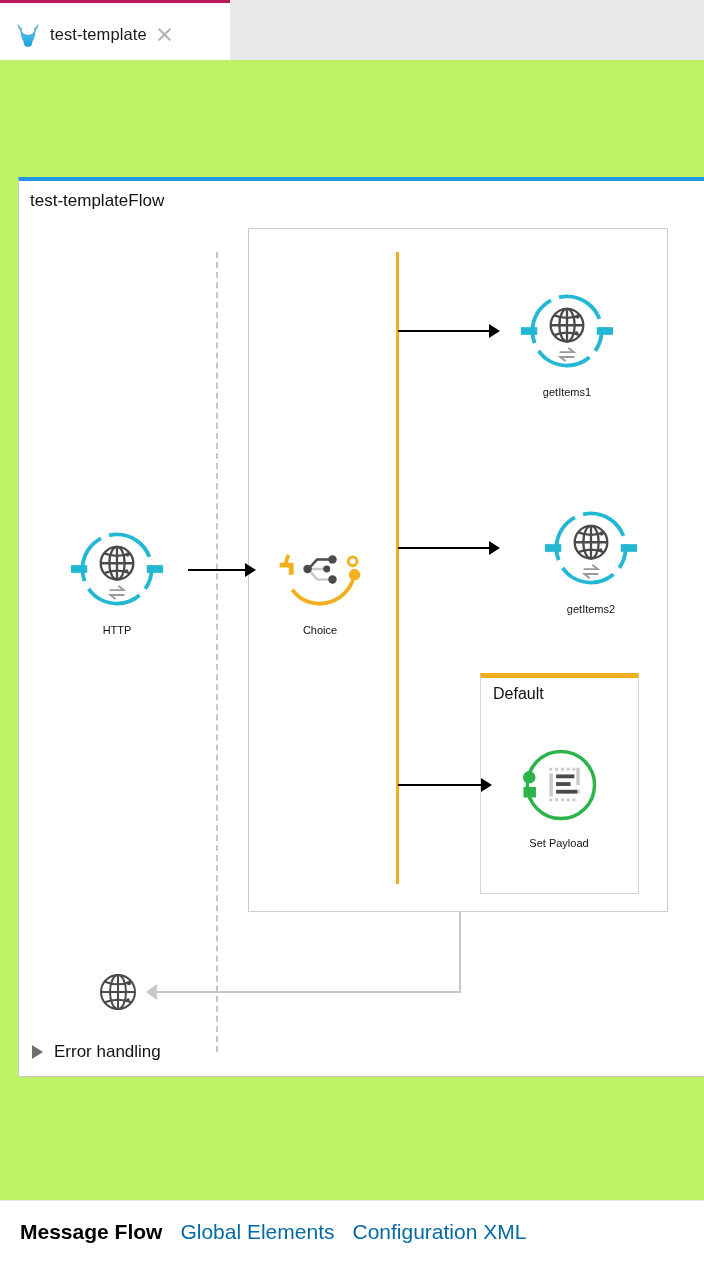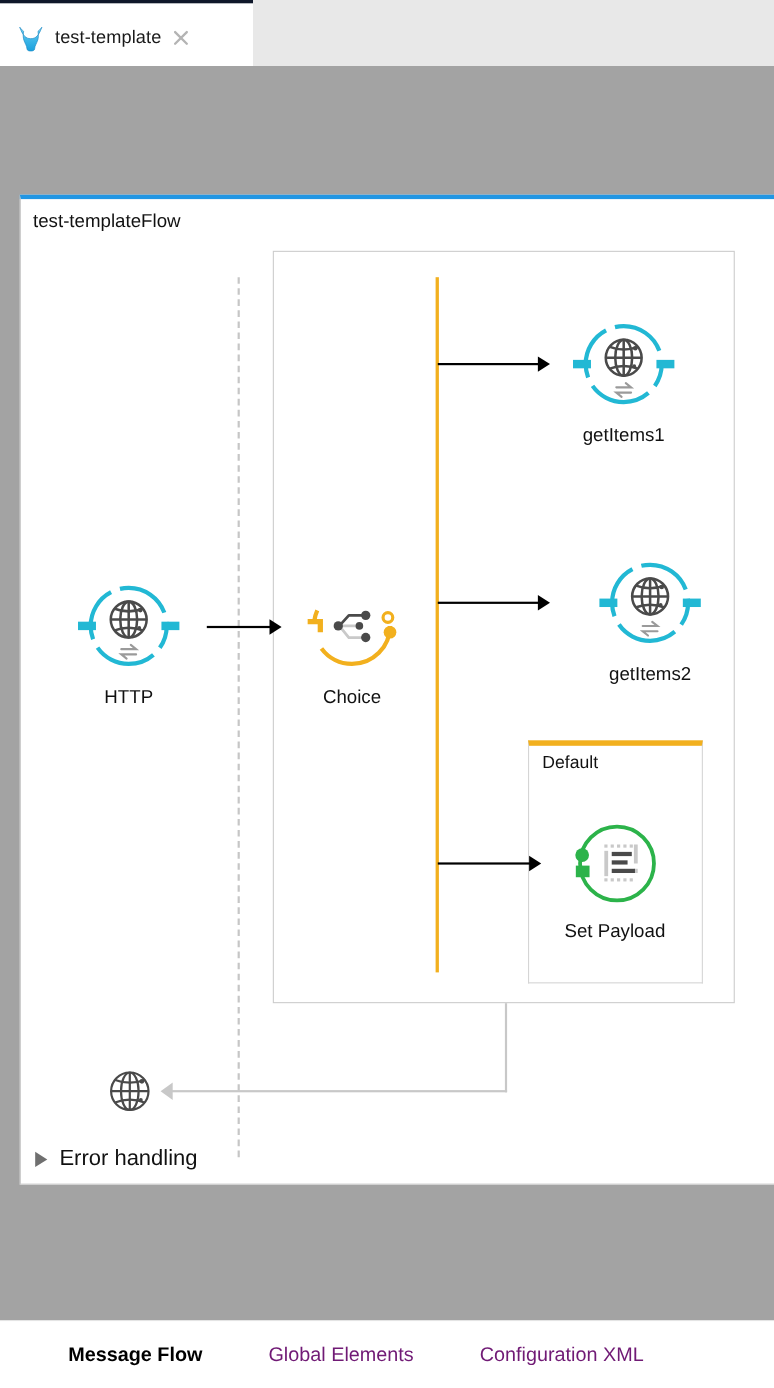"test-template" .tab-active { border-top: 3px solid #0f172a -> 3px solid #be185d }
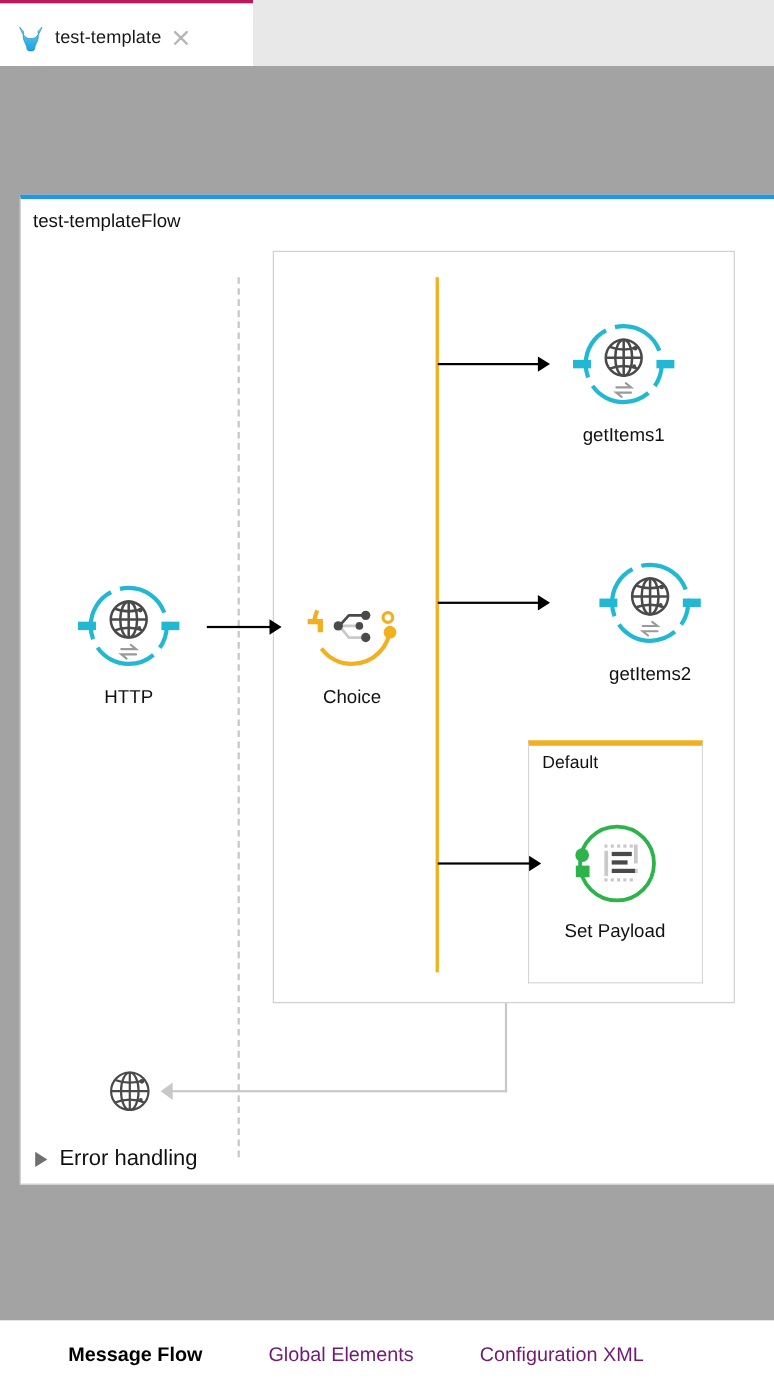"test-templateFlow" .canvas { background: #a3a3a3 -> #bef264 }
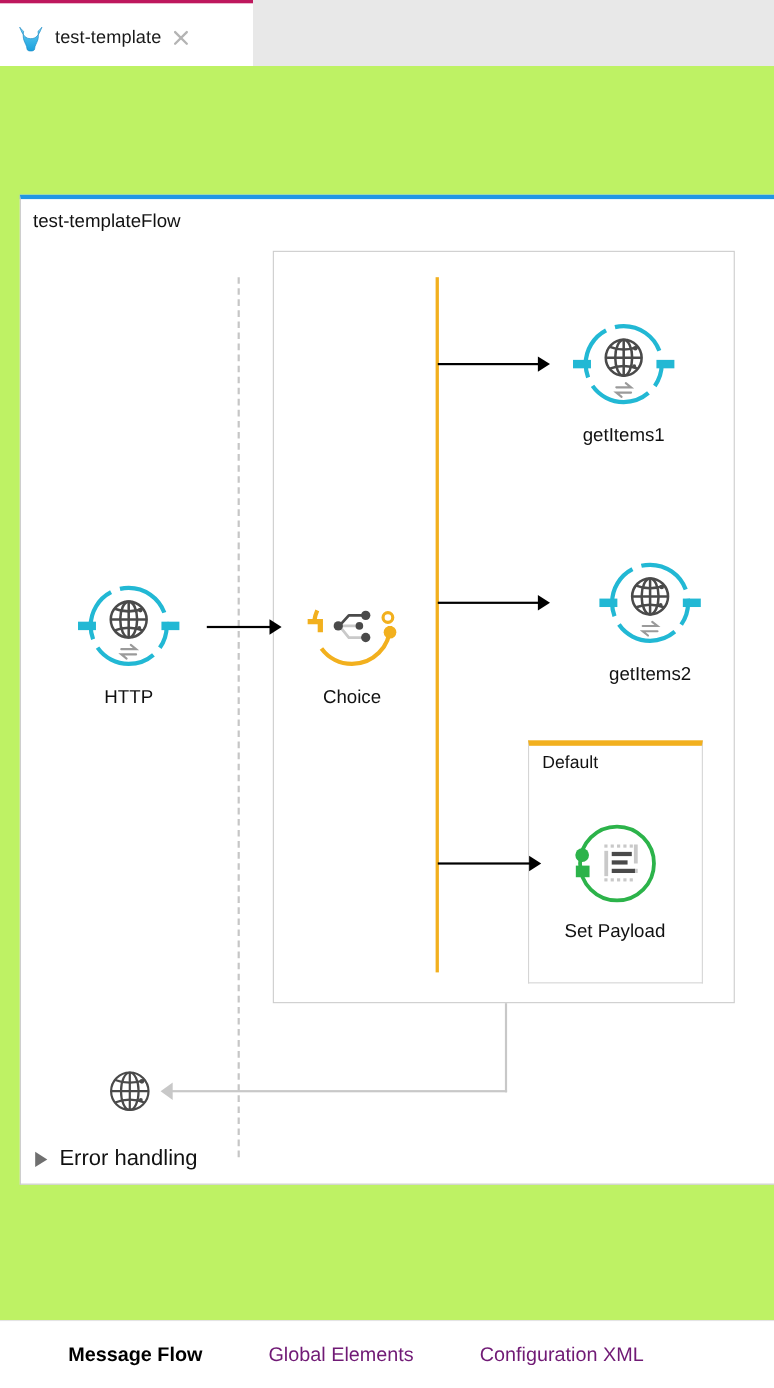"getItems1" .node-label { font-size: 17px -> 11px }
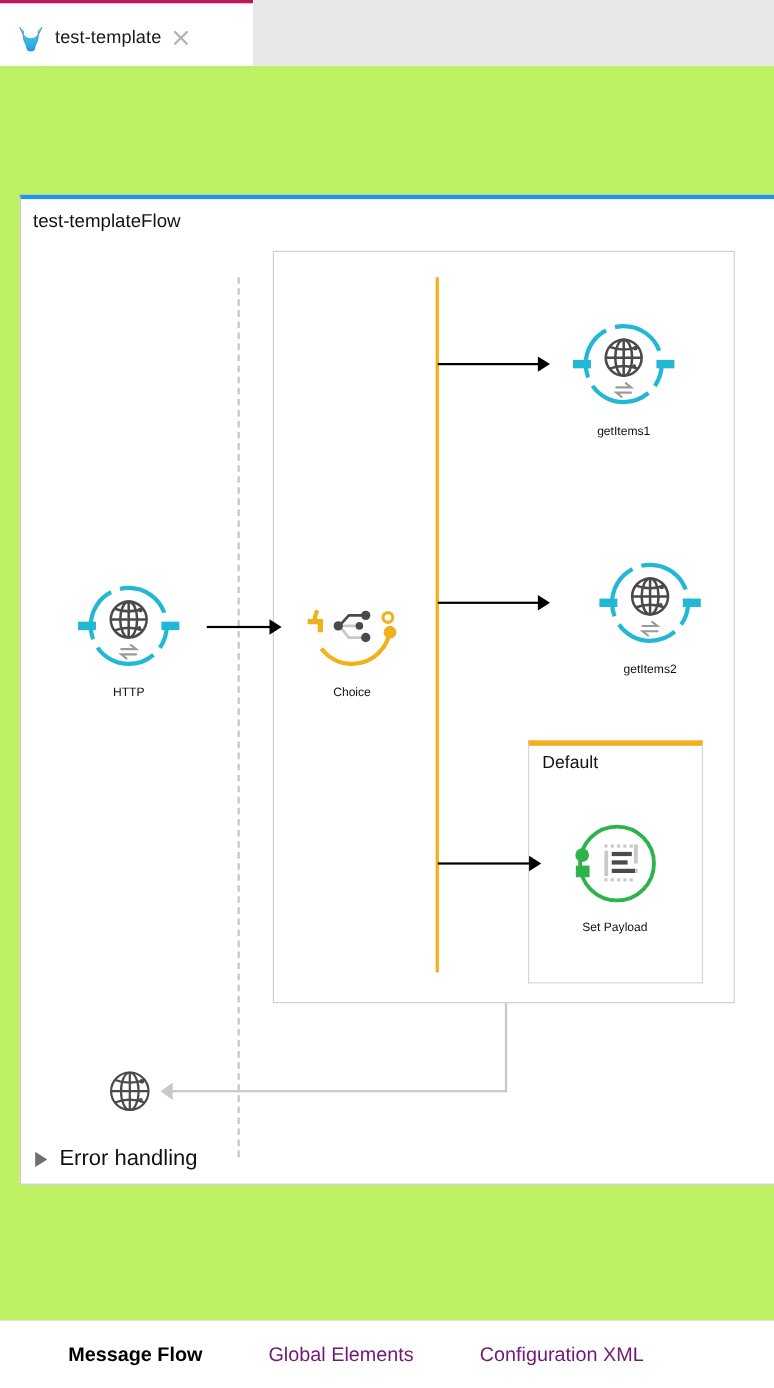"Error handling" .err-label { font-size: 20px -> 17px }
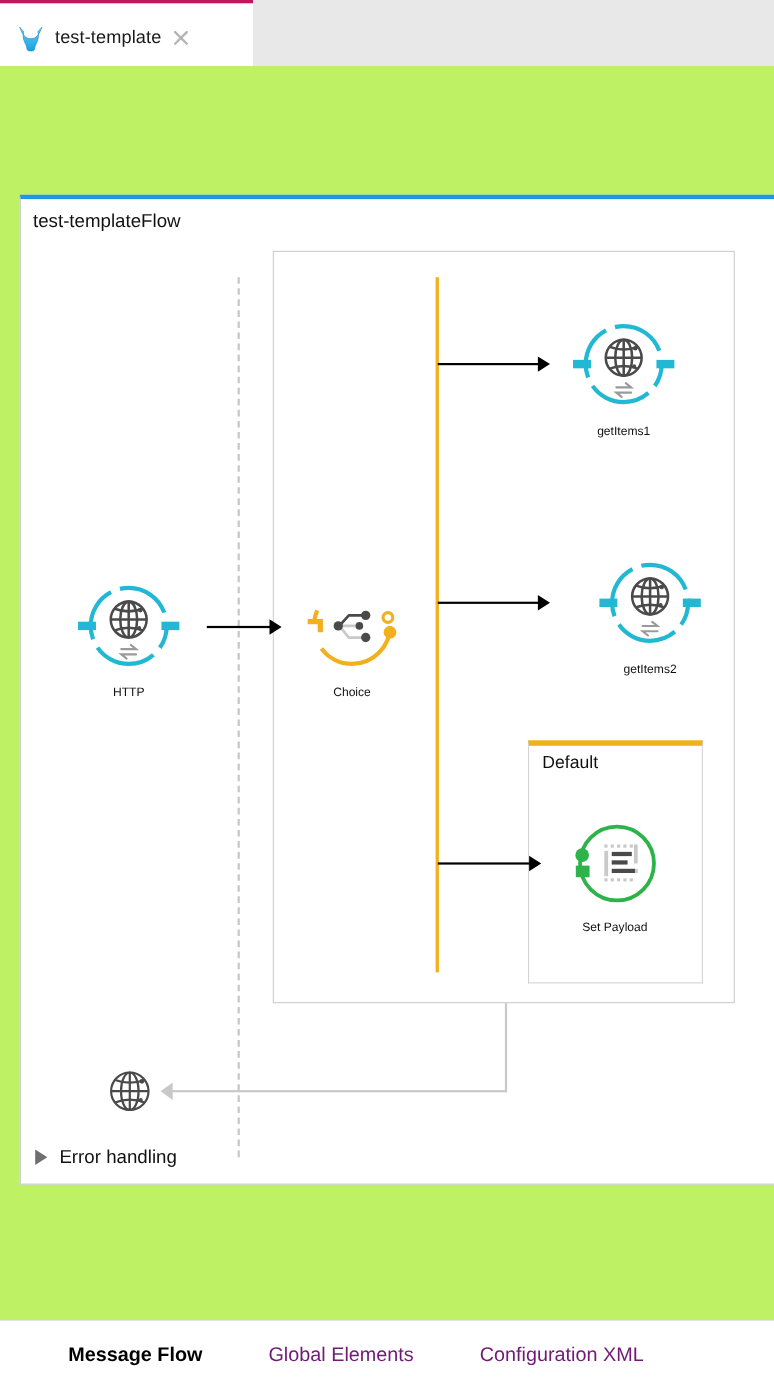"Message Flow" .bt { font-size: 18px -> 21px; margin-left: 42px -> none }
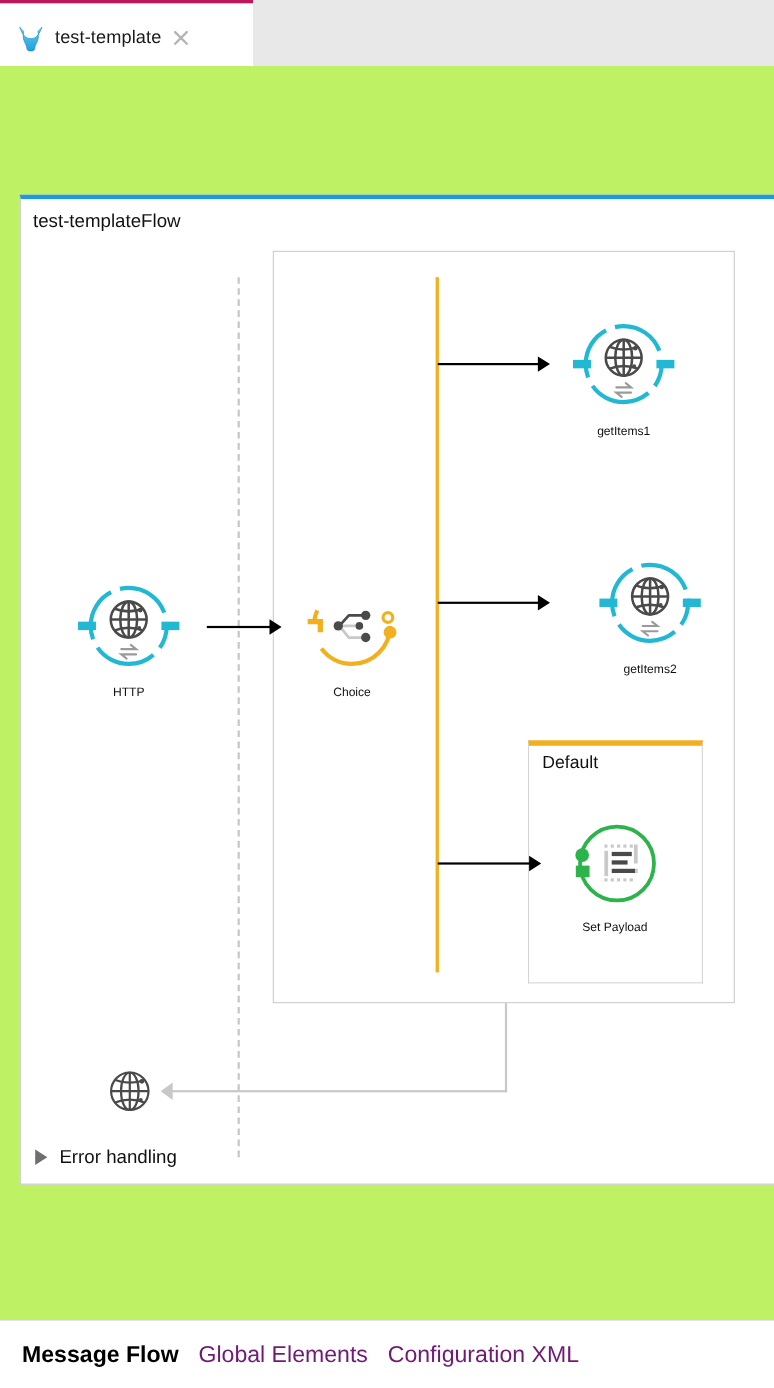"Global Elements" .bt.idle { color: #701a75 -> #0369a1 }
